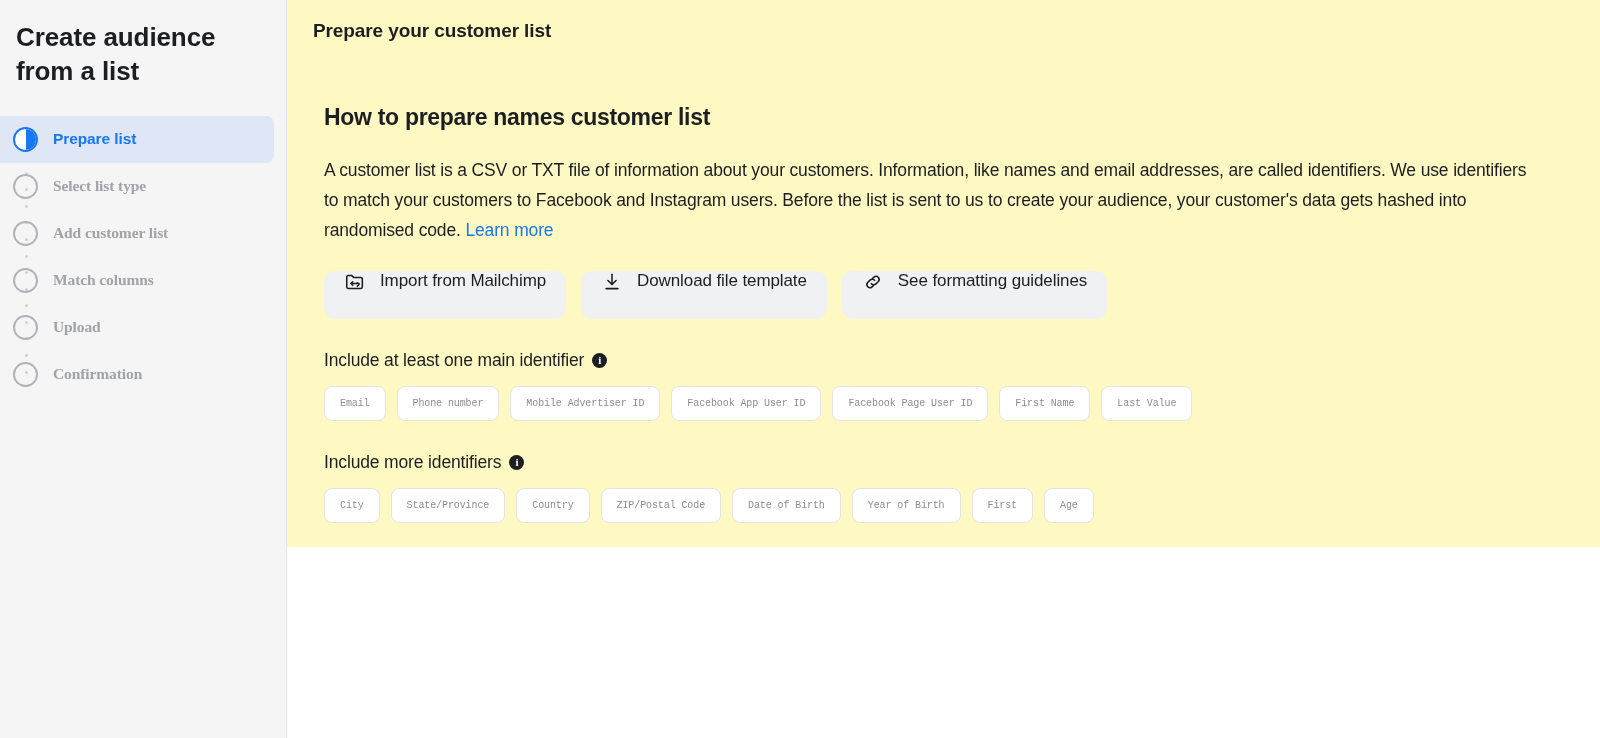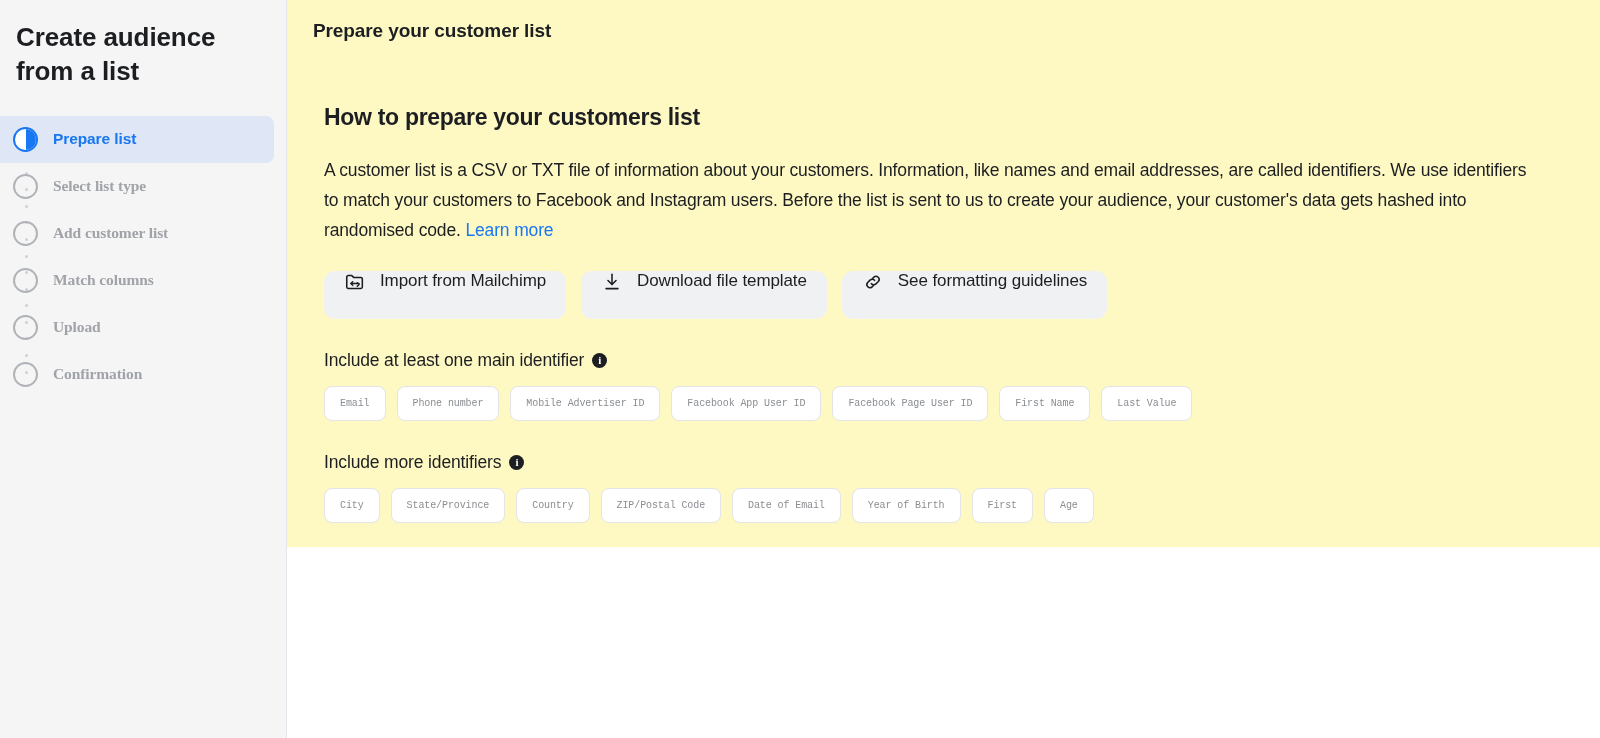"How to prepare your customers" h2.section-title { text: your customers -> names customer }
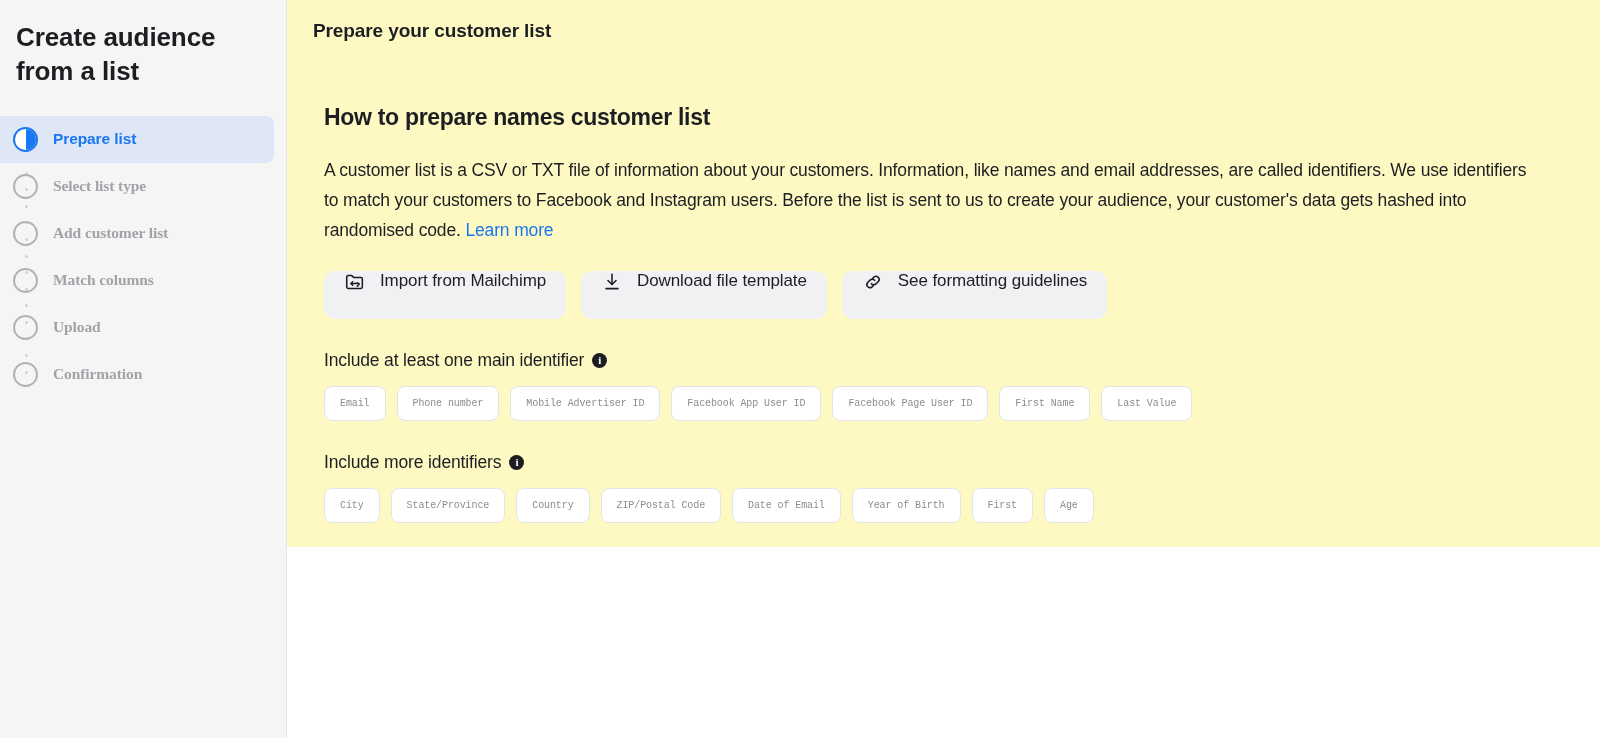"Date of Email" span.chip { text: Email -> Birth }
